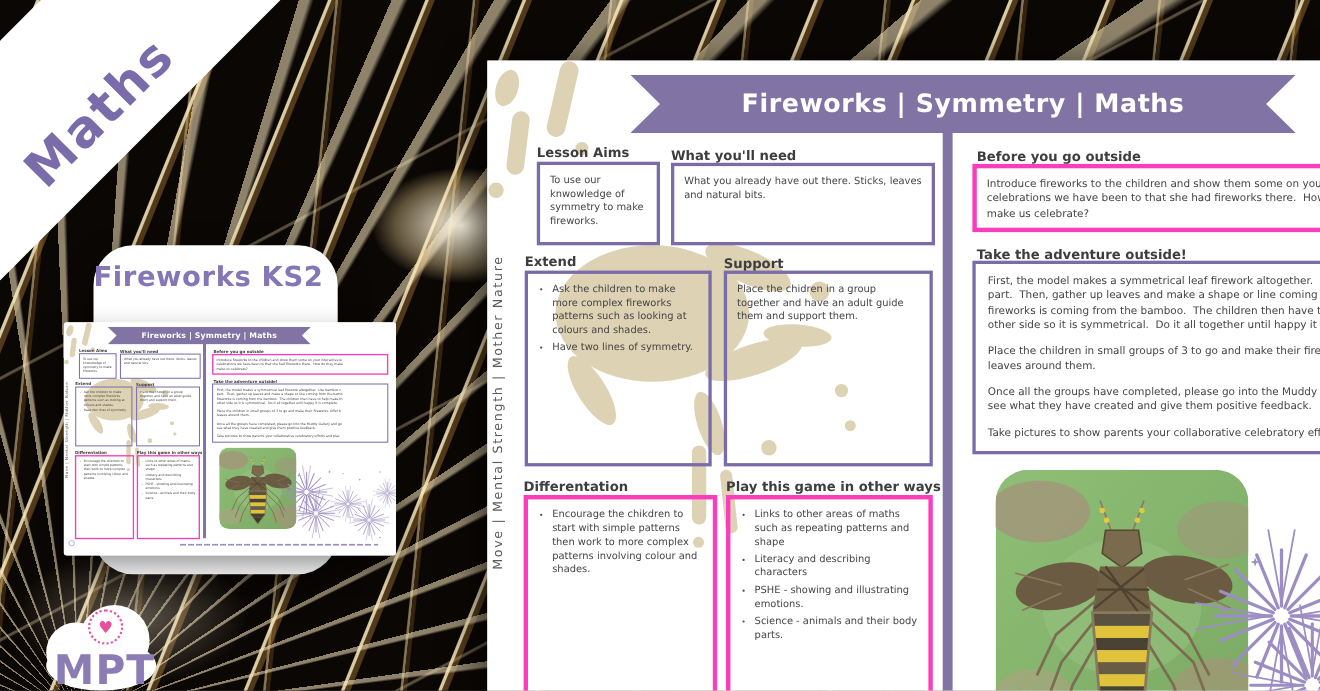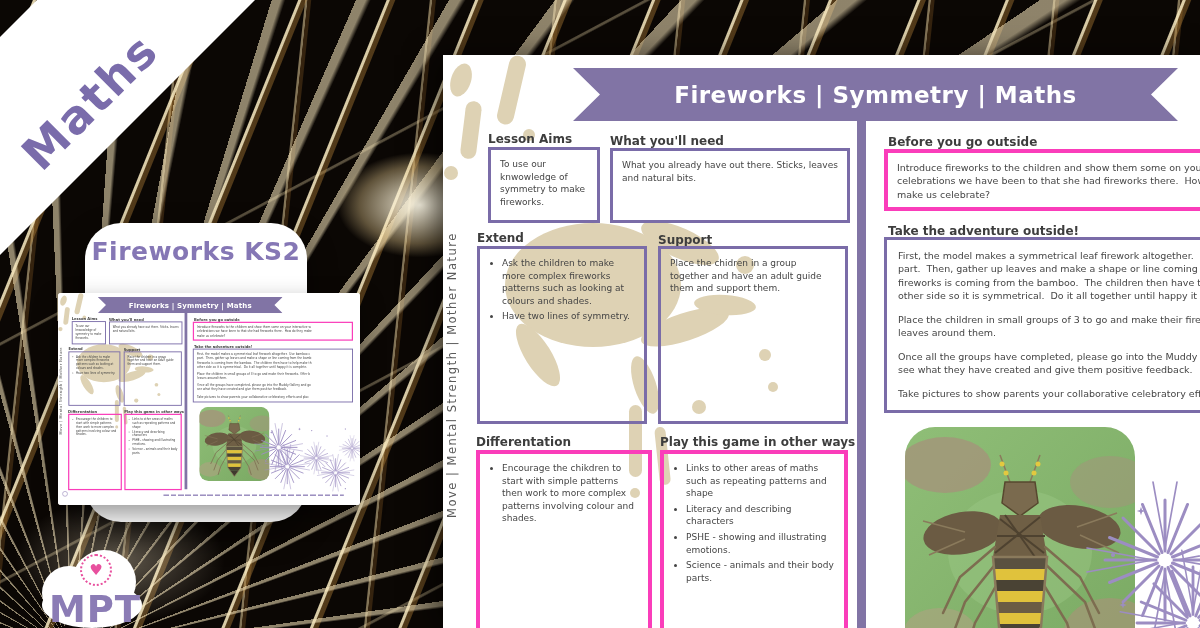"Fireworks KS2" .card-title { text-align: center -> none }
